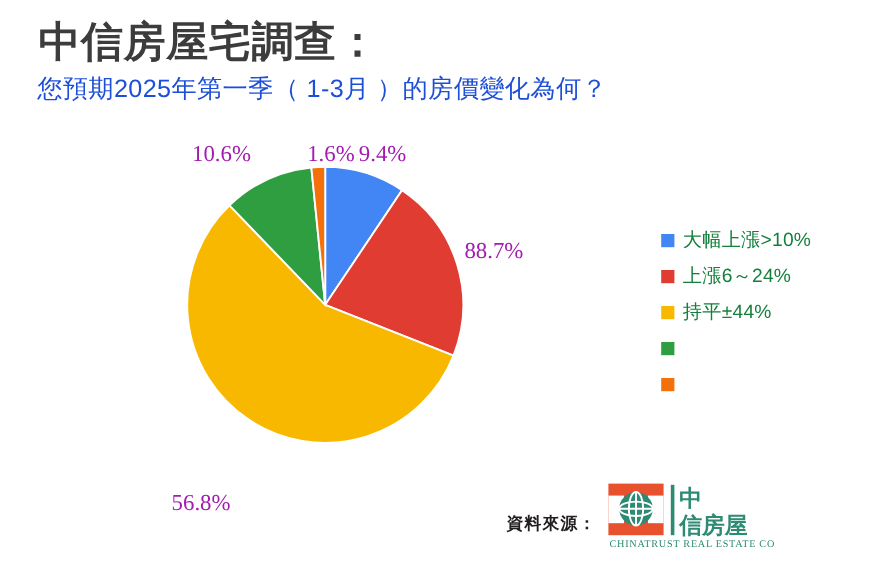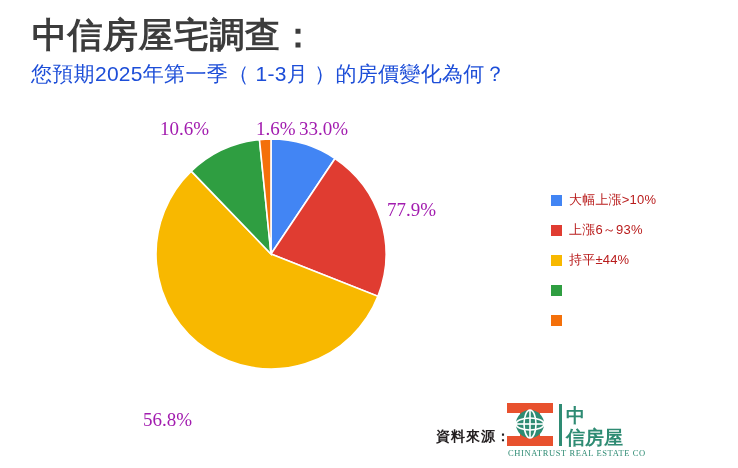"33.0%" div.data-label { text: 33.0% -> 9.4% }
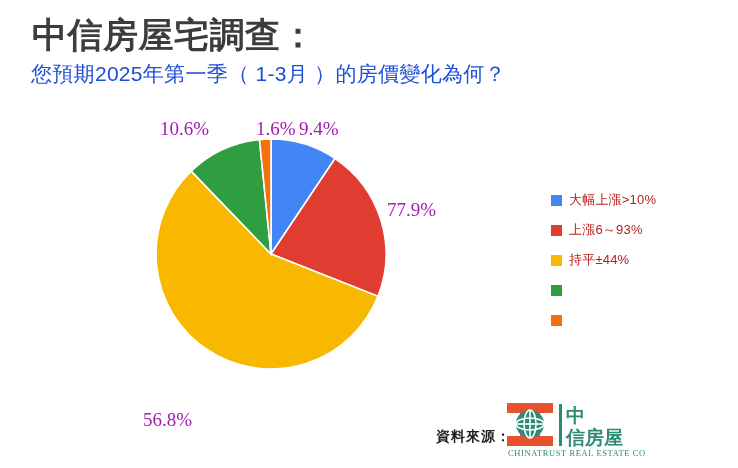"77.9%" div.data-label { text: 77.9% -> 88.7% }
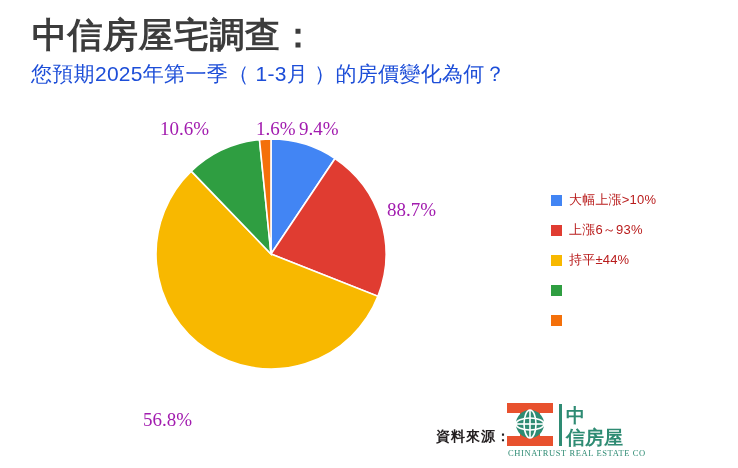"大幅上漲>10%" .legend-text { color: #b91c1c -> #15803d; font-size: 13px -> 16px }
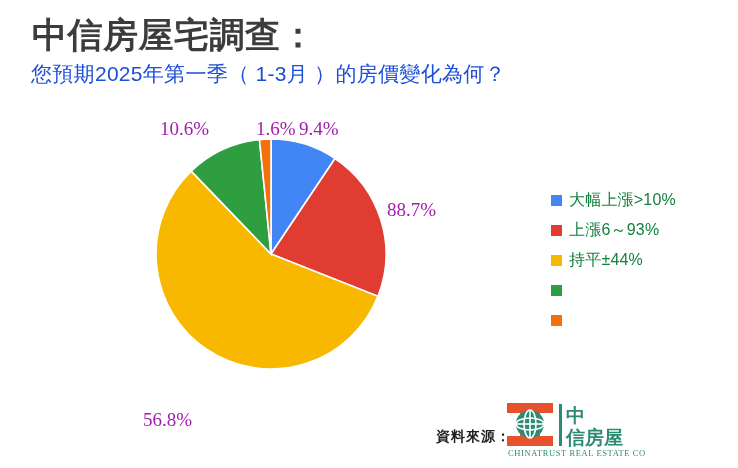"上漲6～93%" span.legend-text { text: 93% -> 24% }
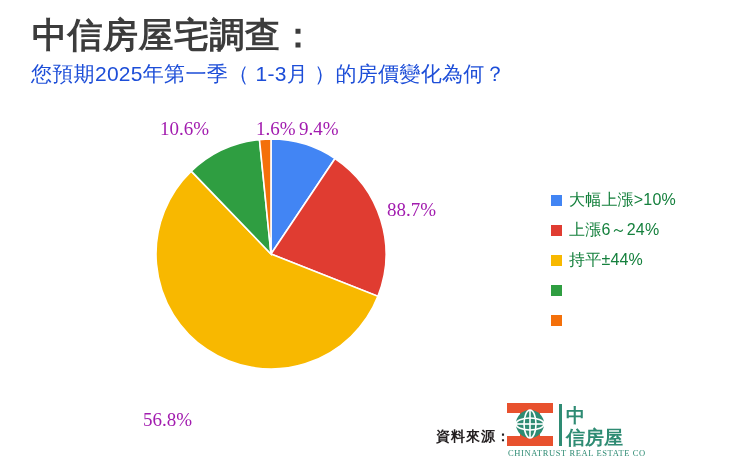"資料來源：" .source-label { left: 16px -> 2px }
